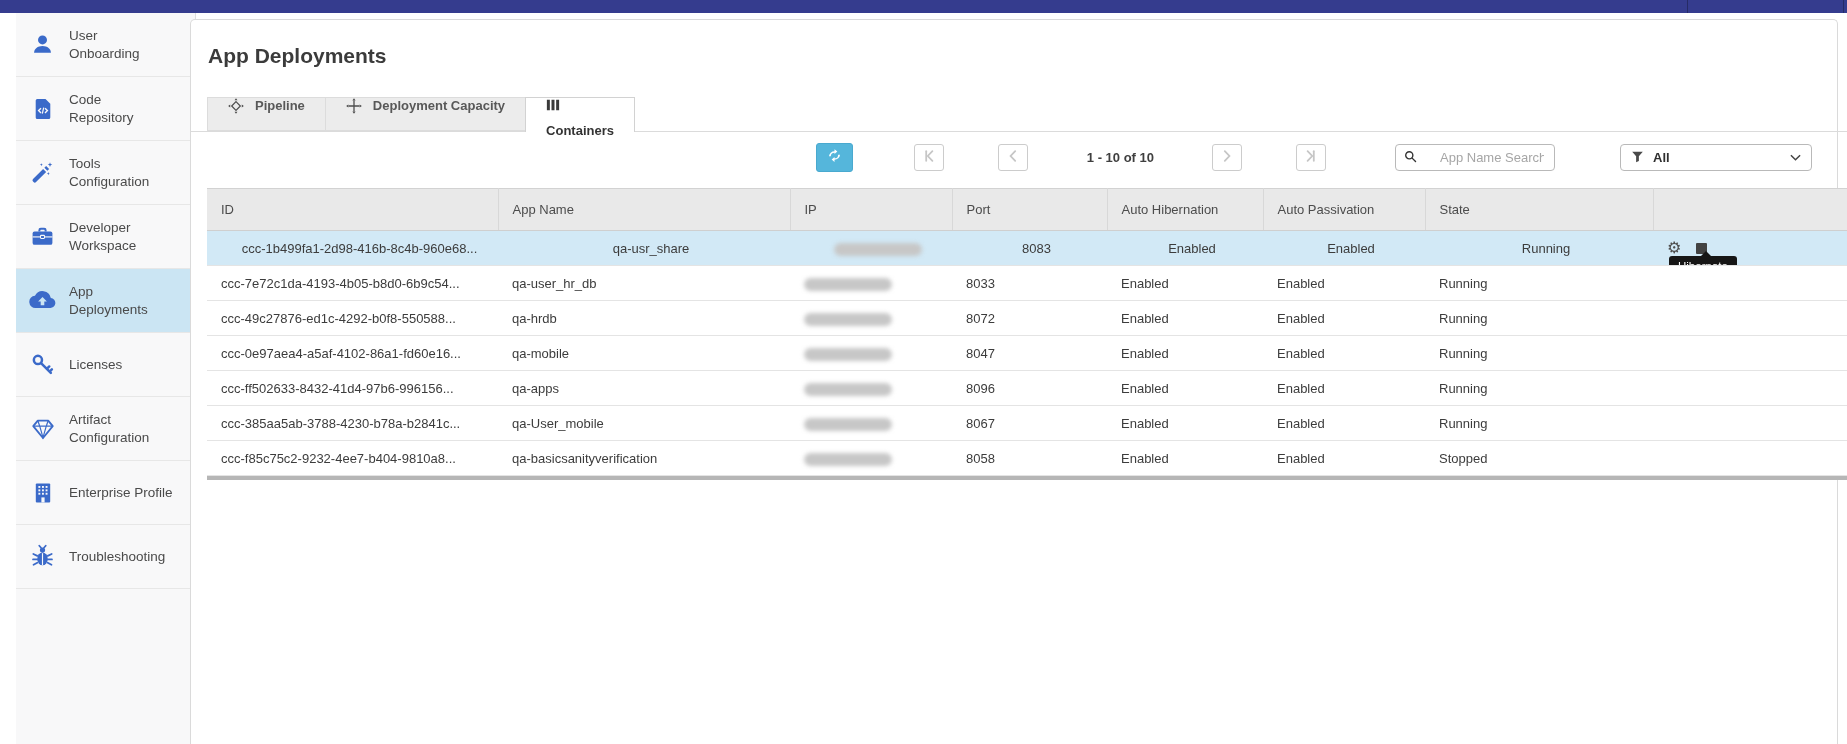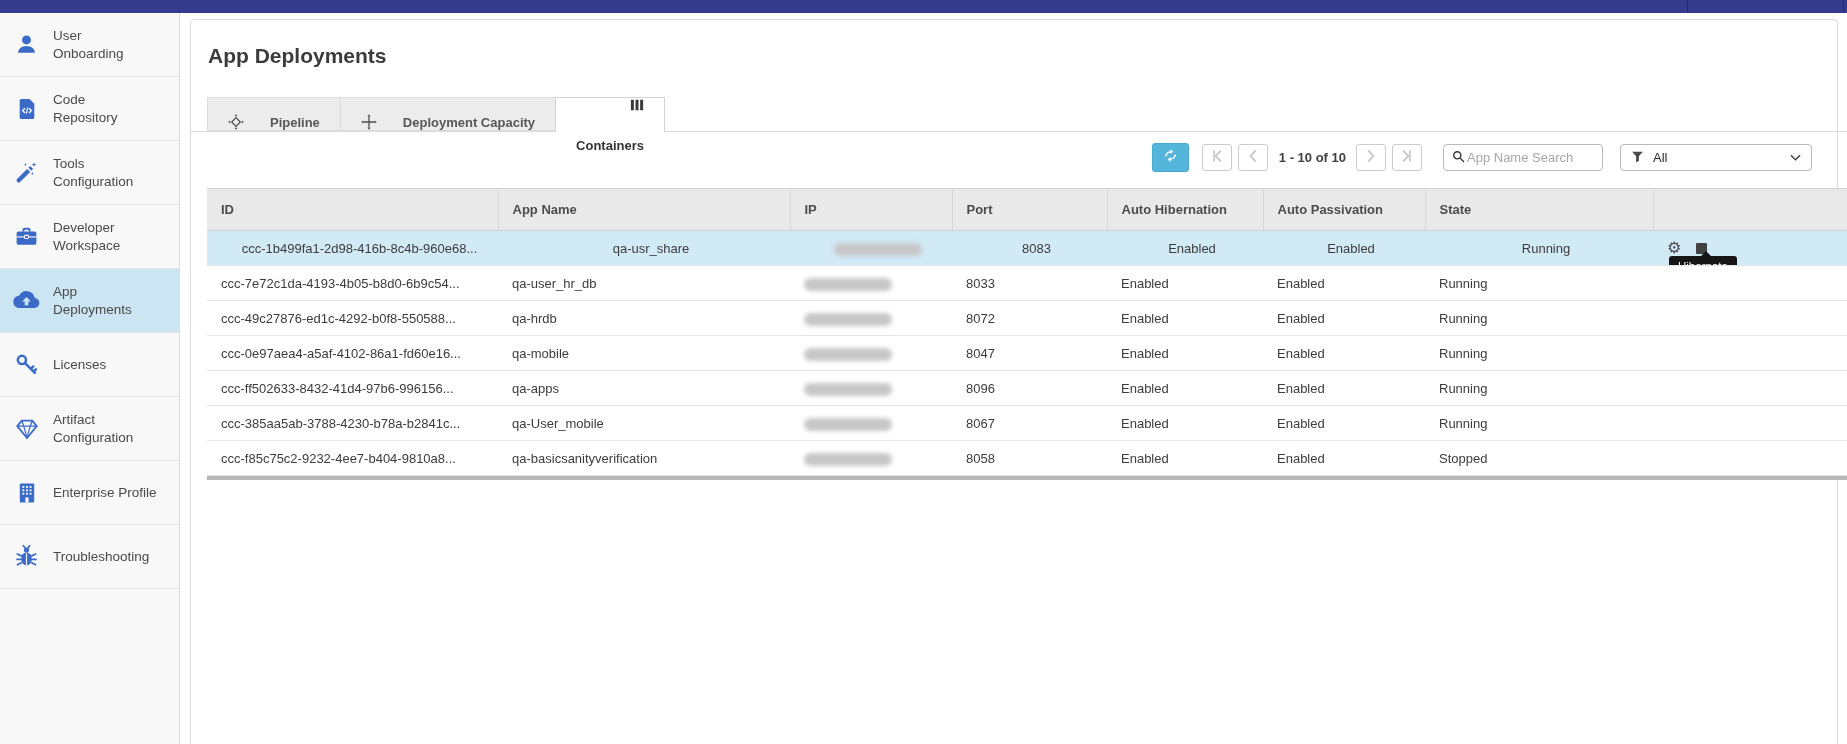"User" .sidebar { left: 0 -> 16px }
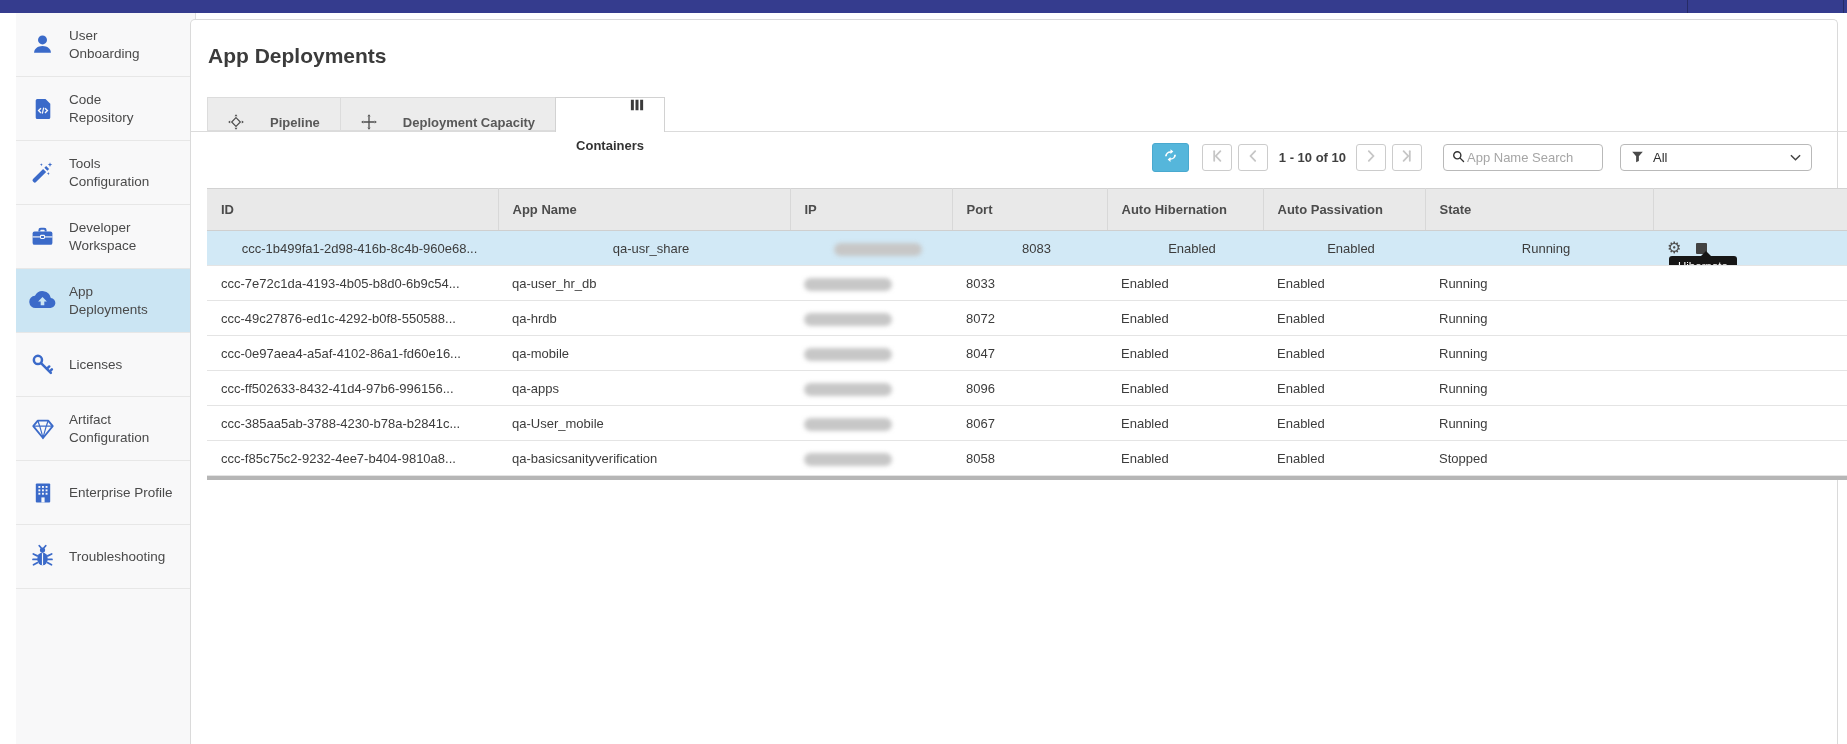"Pipeline" .tab { align-items: flex-end -> flex-start; gap: 26px -> 11px }
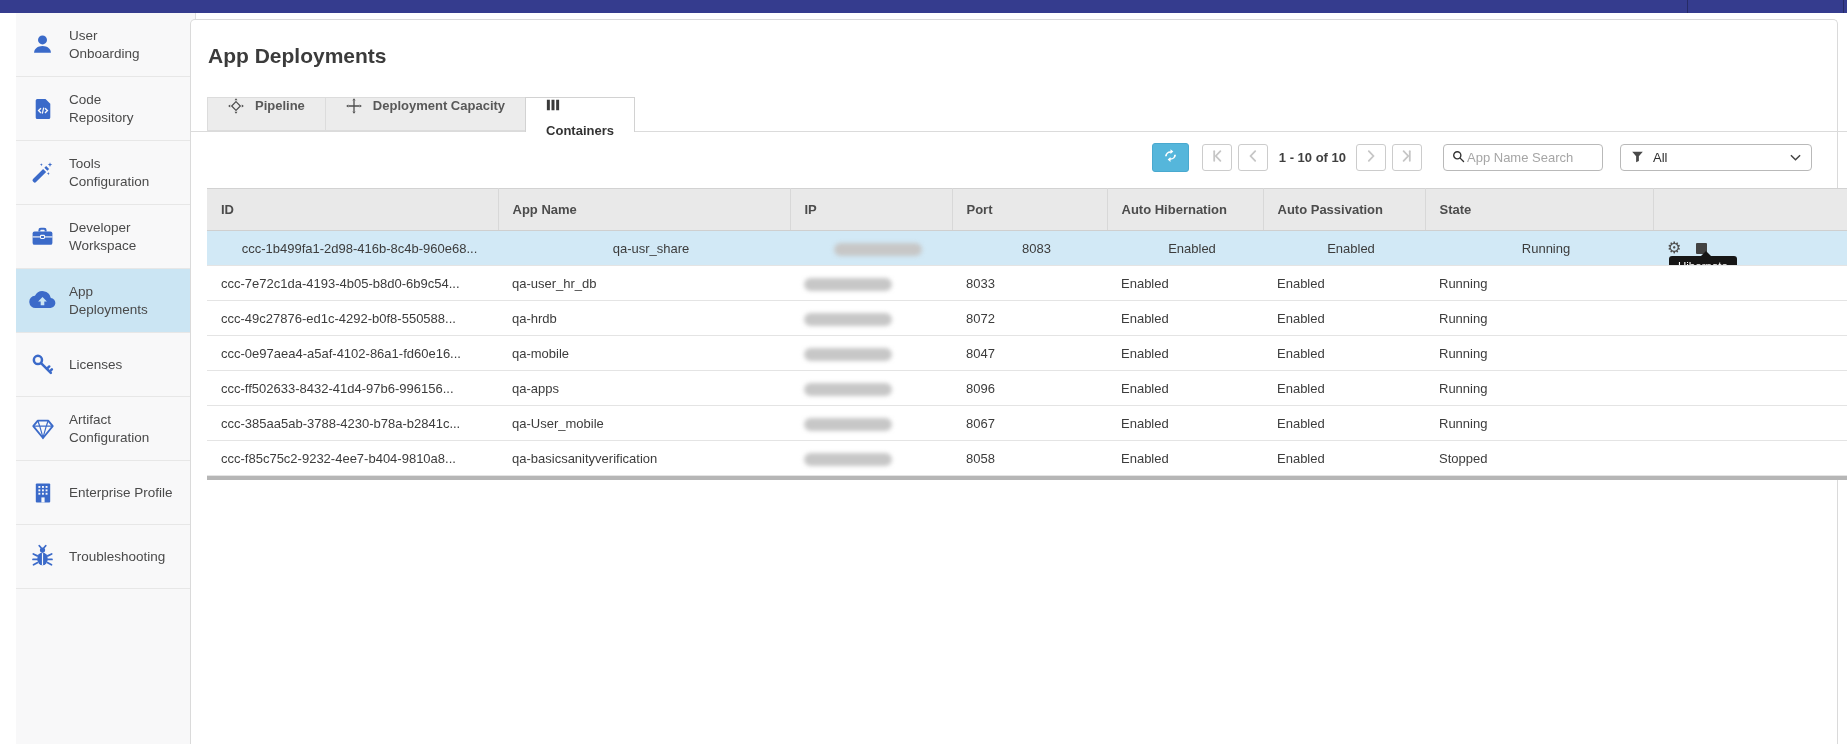"1 - 10 of 10" .toolbar { gap: none -> 48px }
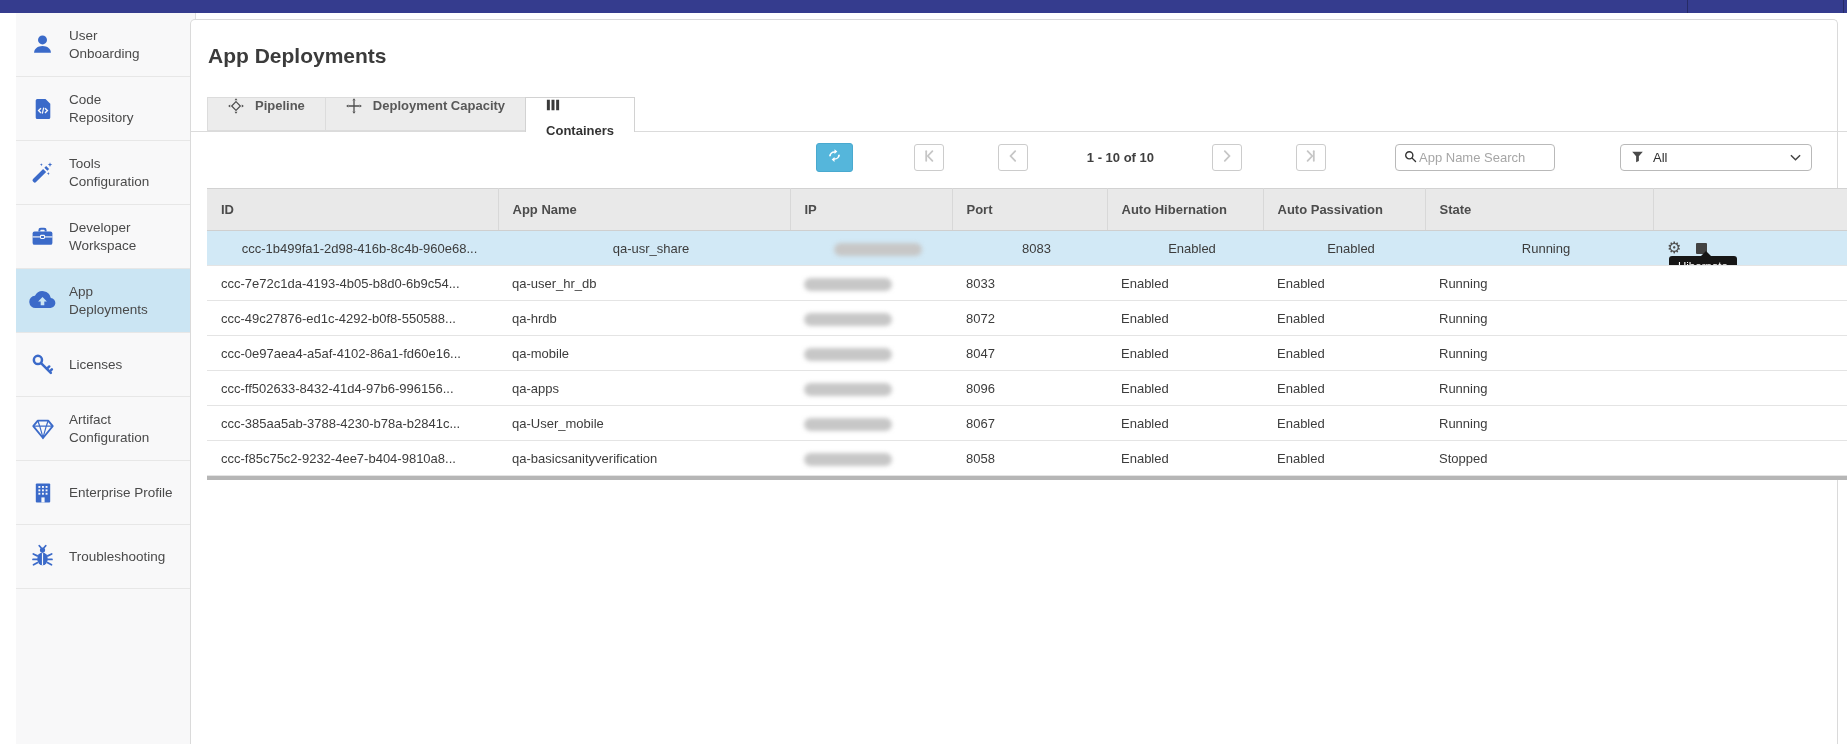"App Name Search" .search-box input { margin-left: 0 -> 21px }
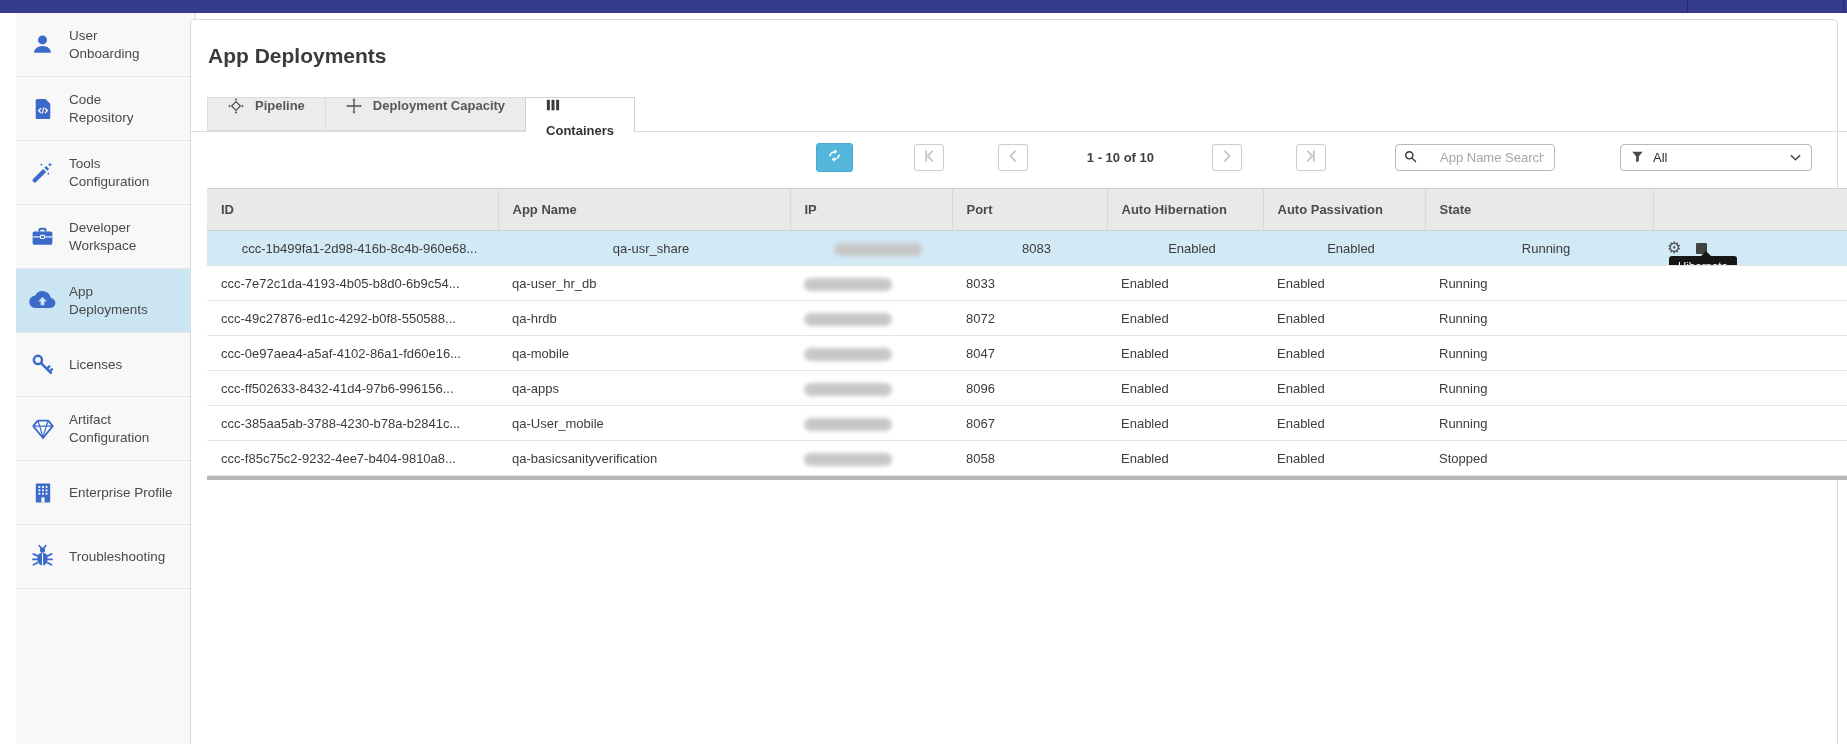"All" .filter-box { font-weight: none -> bold }
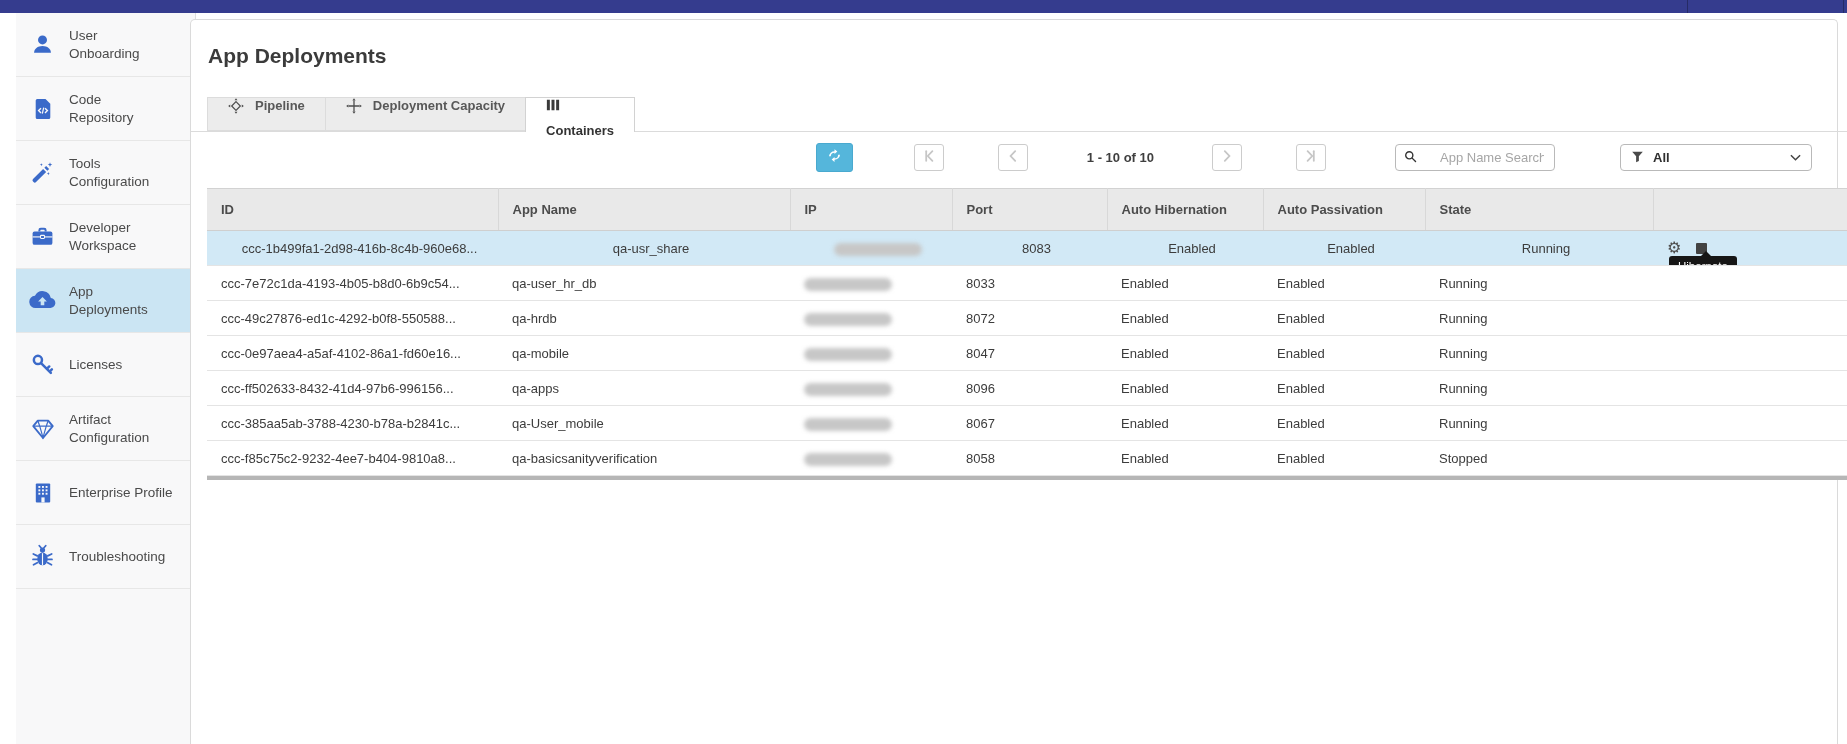"ID" thead th { font-weight: bold -> normal }
